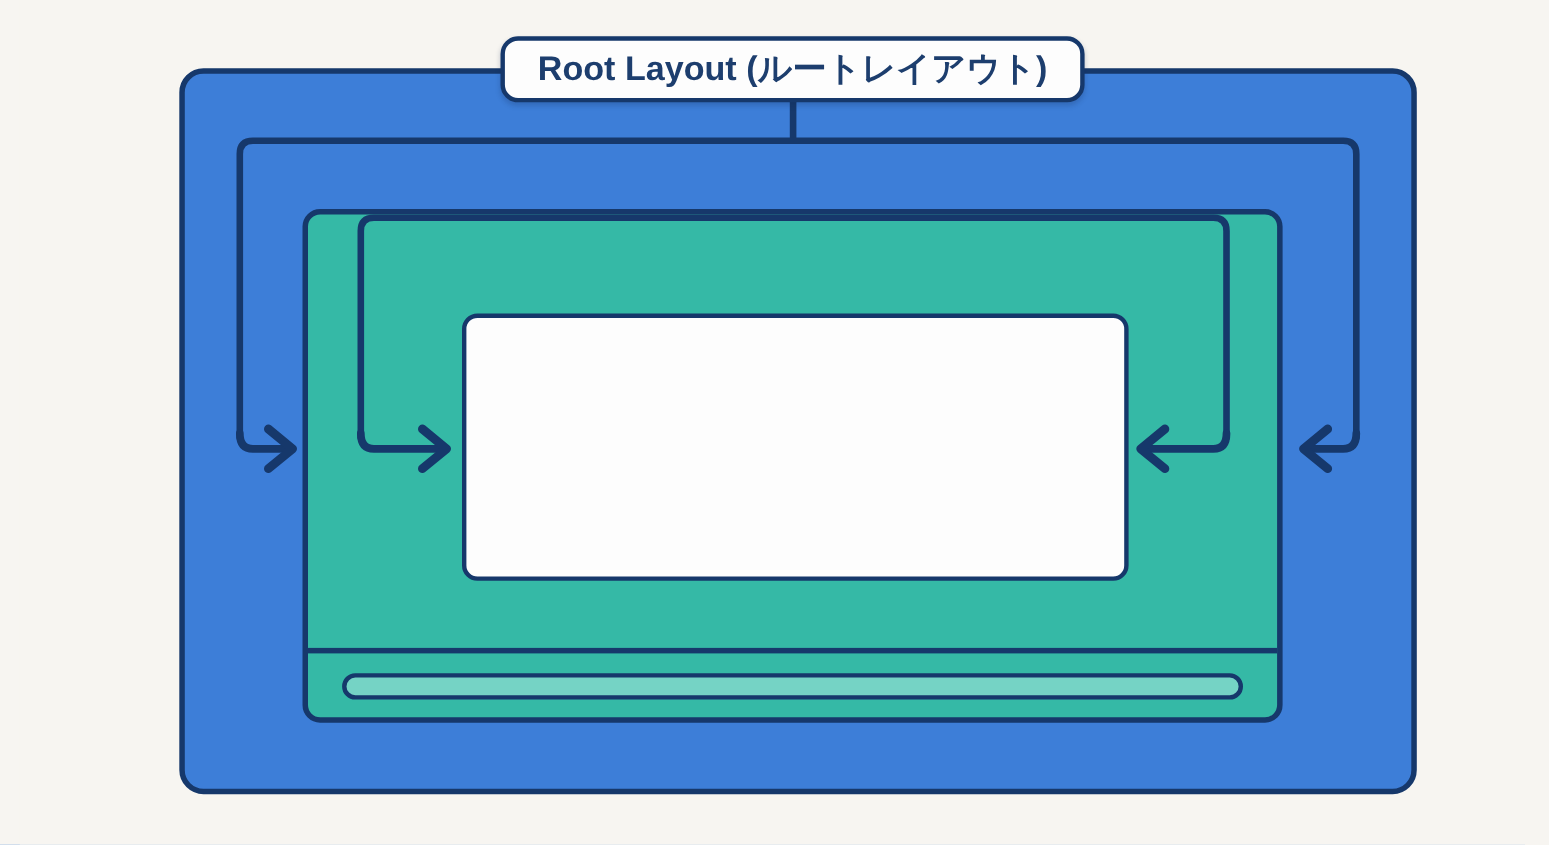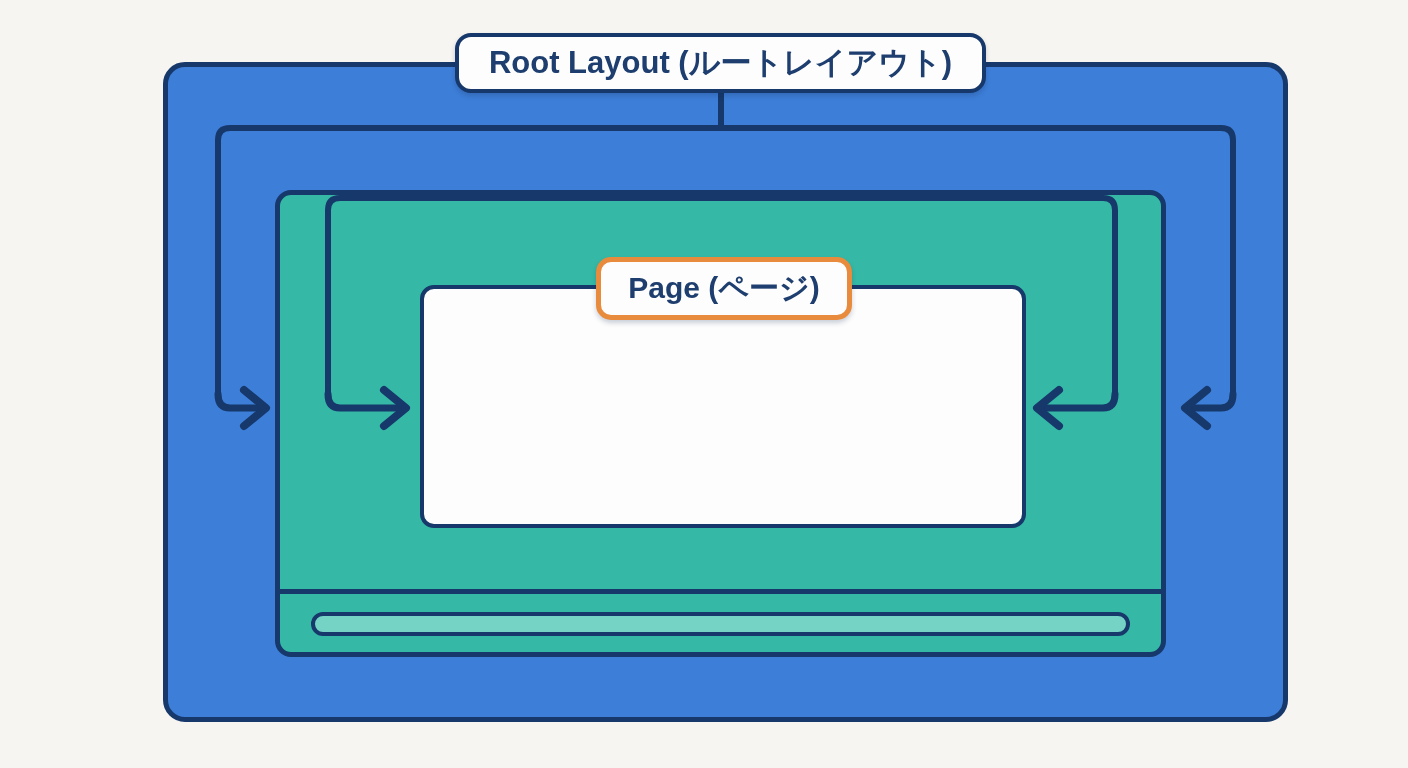"Page (ページ)" div.pill { html: <div> <span>Page (ページ)</span> </div> -> none }
